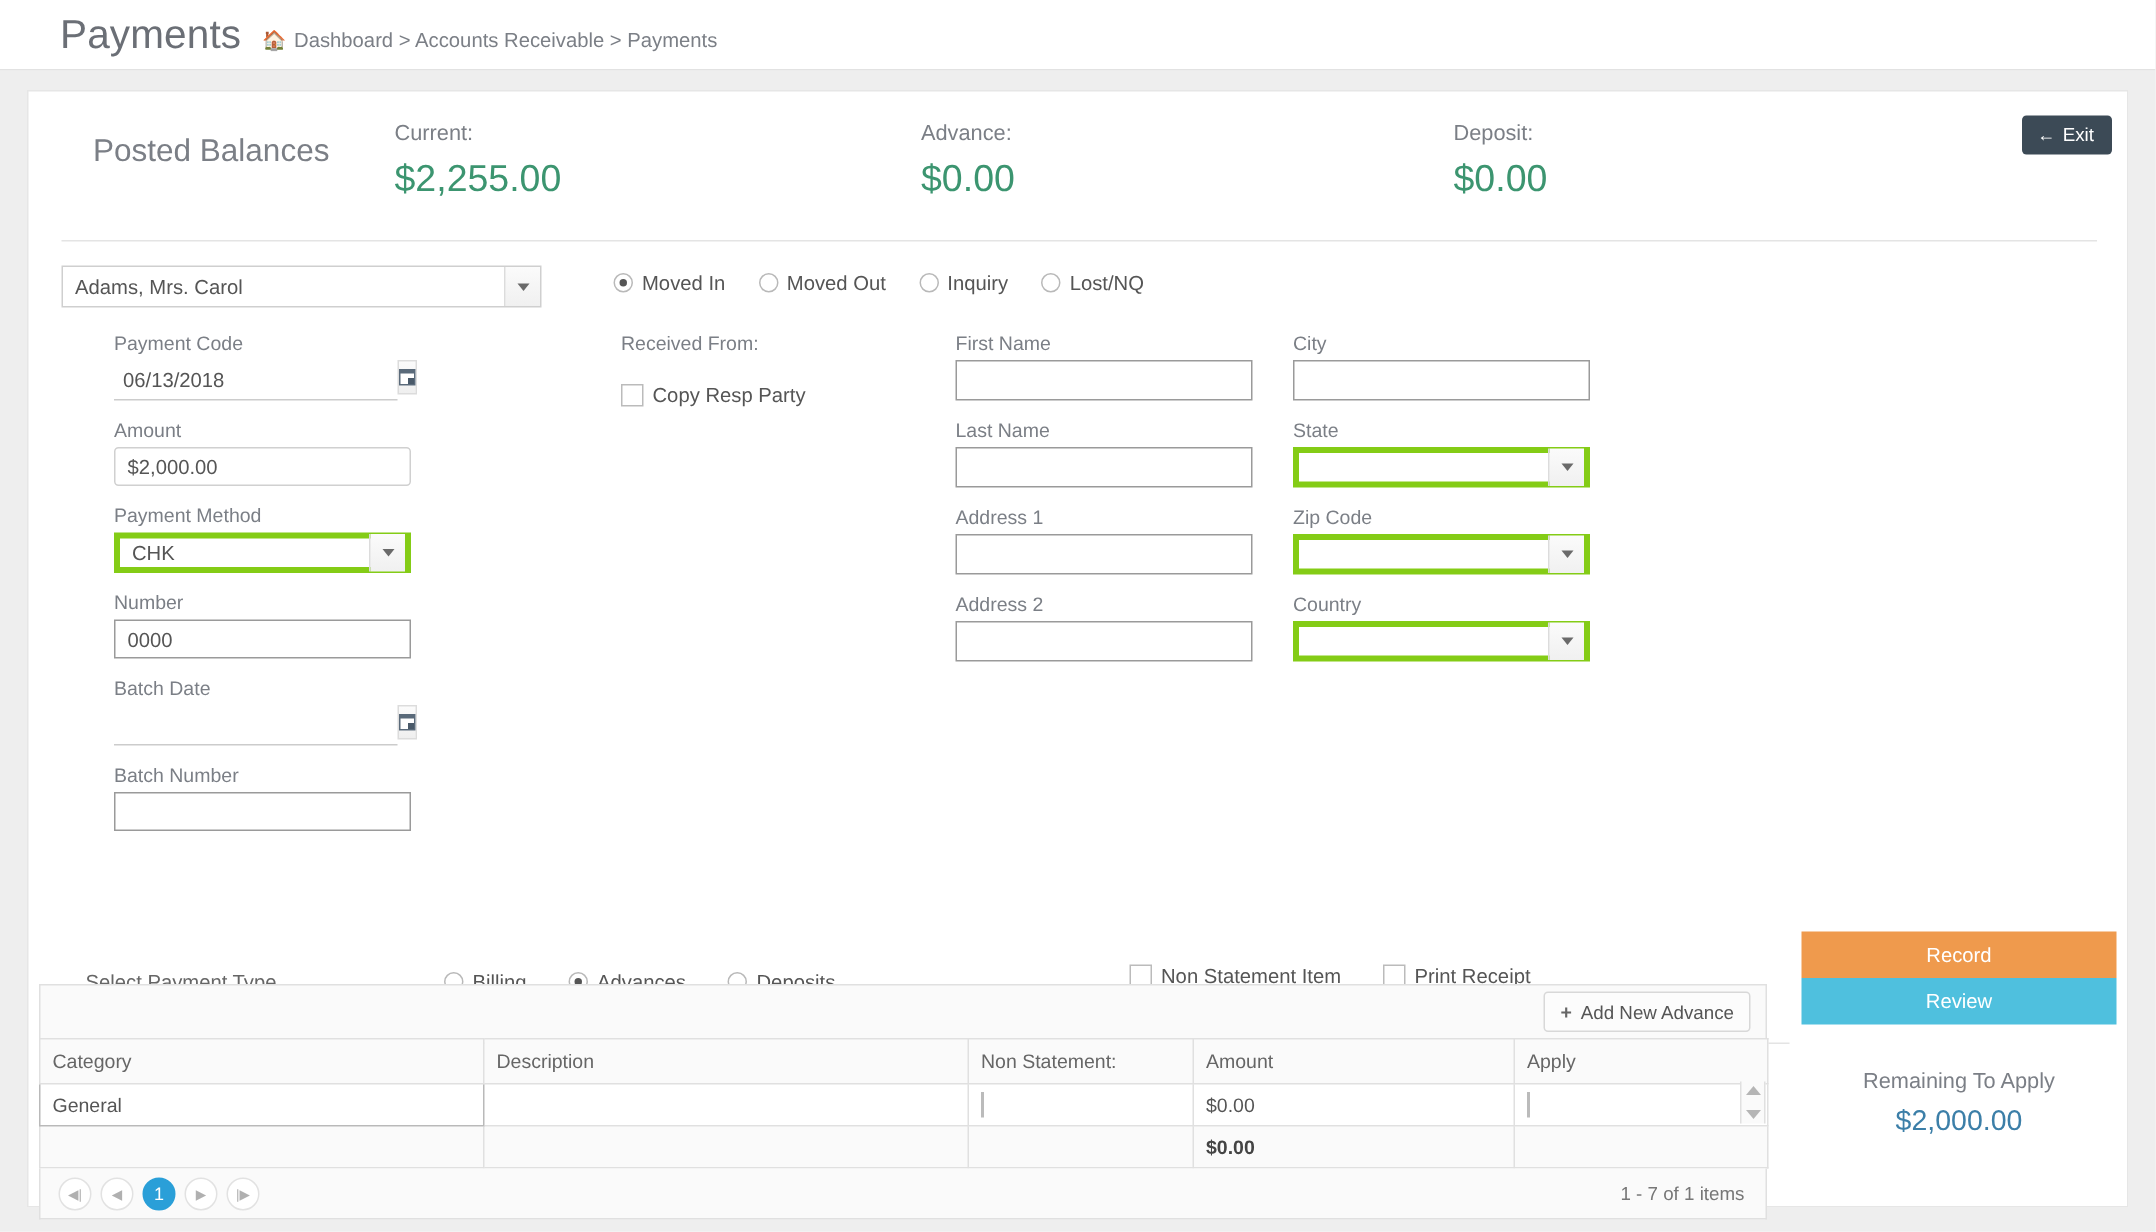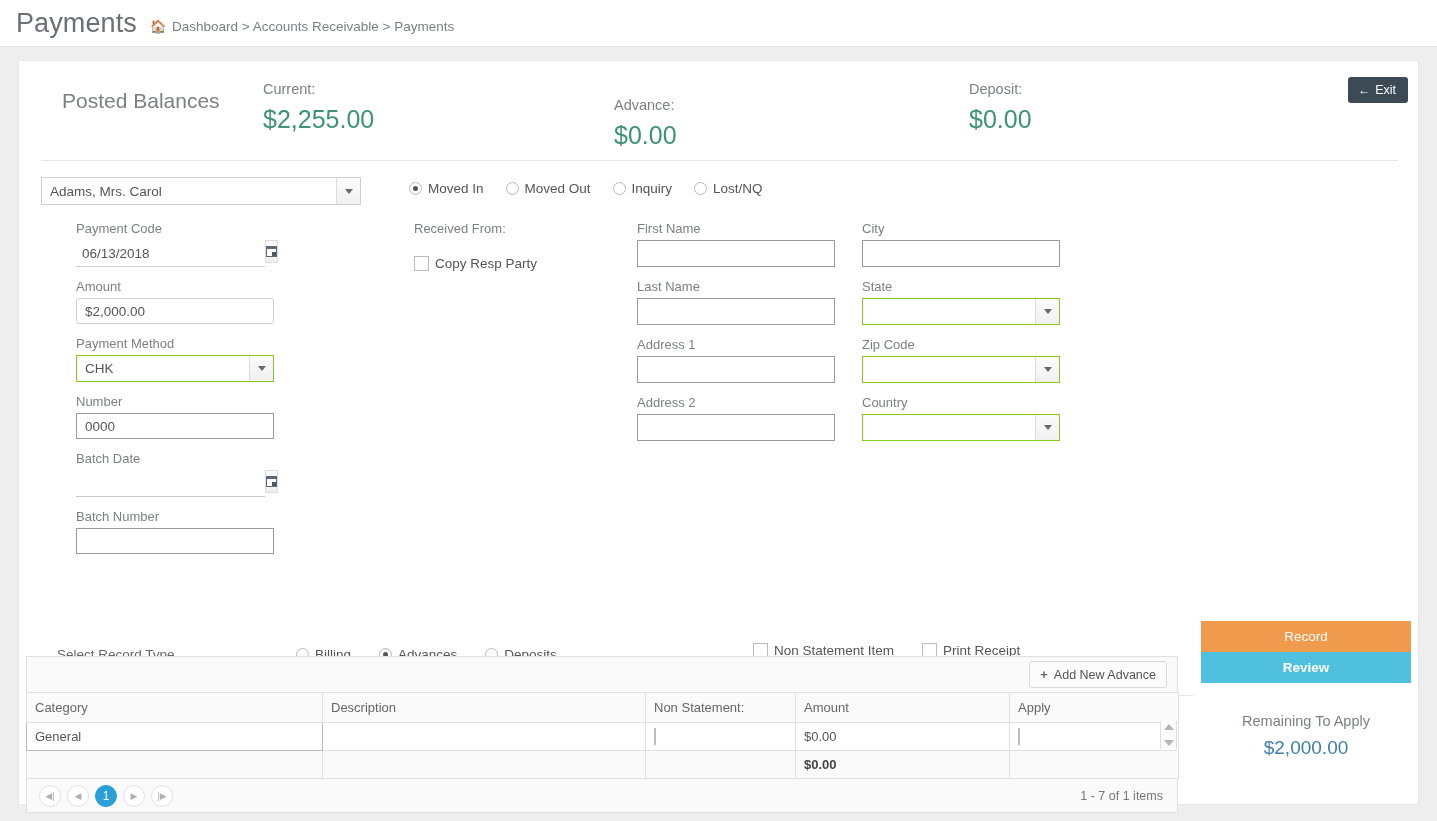"Payments" .page-title { margin-left: none -> 24px }
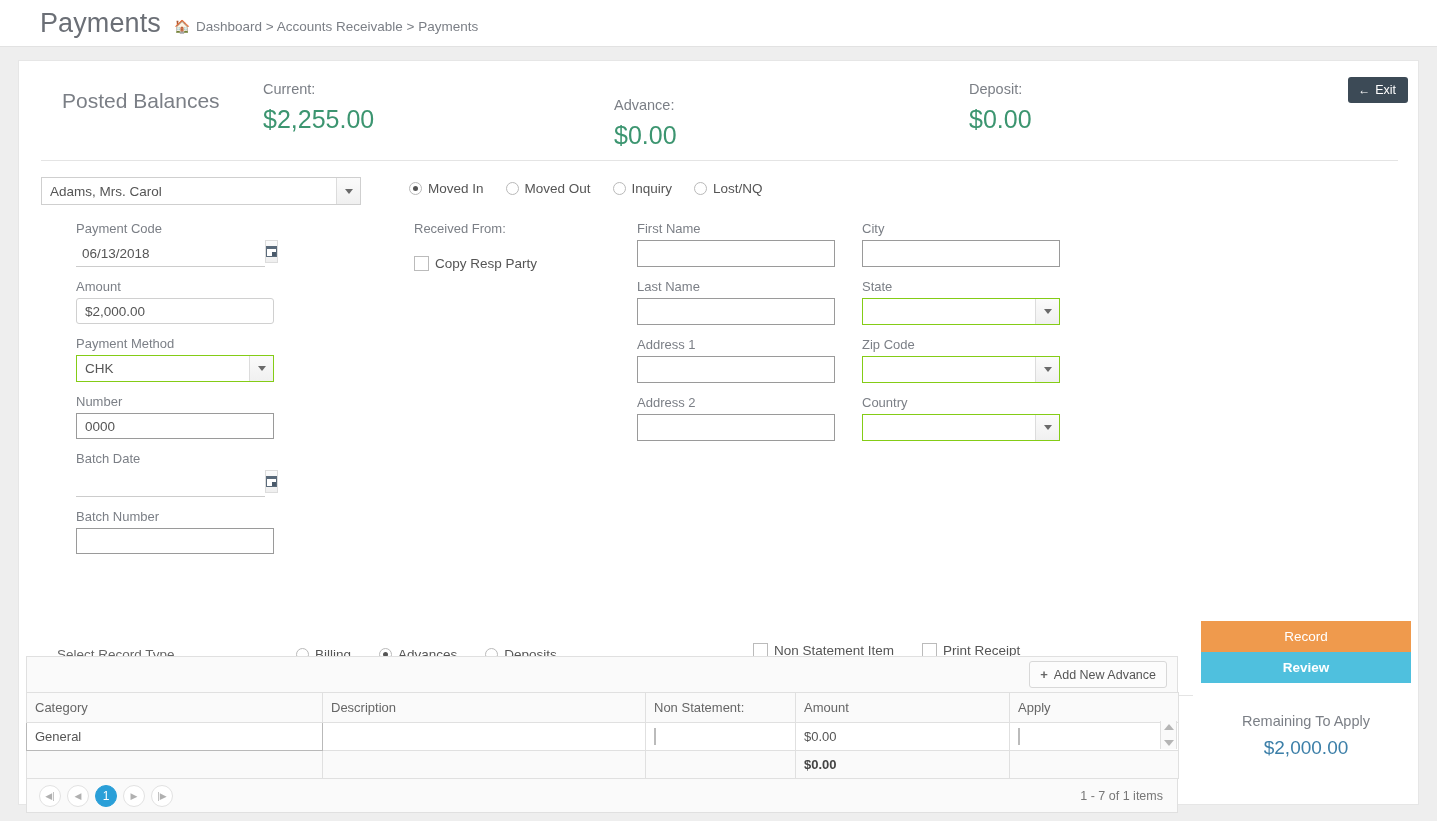"Advance:" .bal-advance { margin-top: 16px -> none }
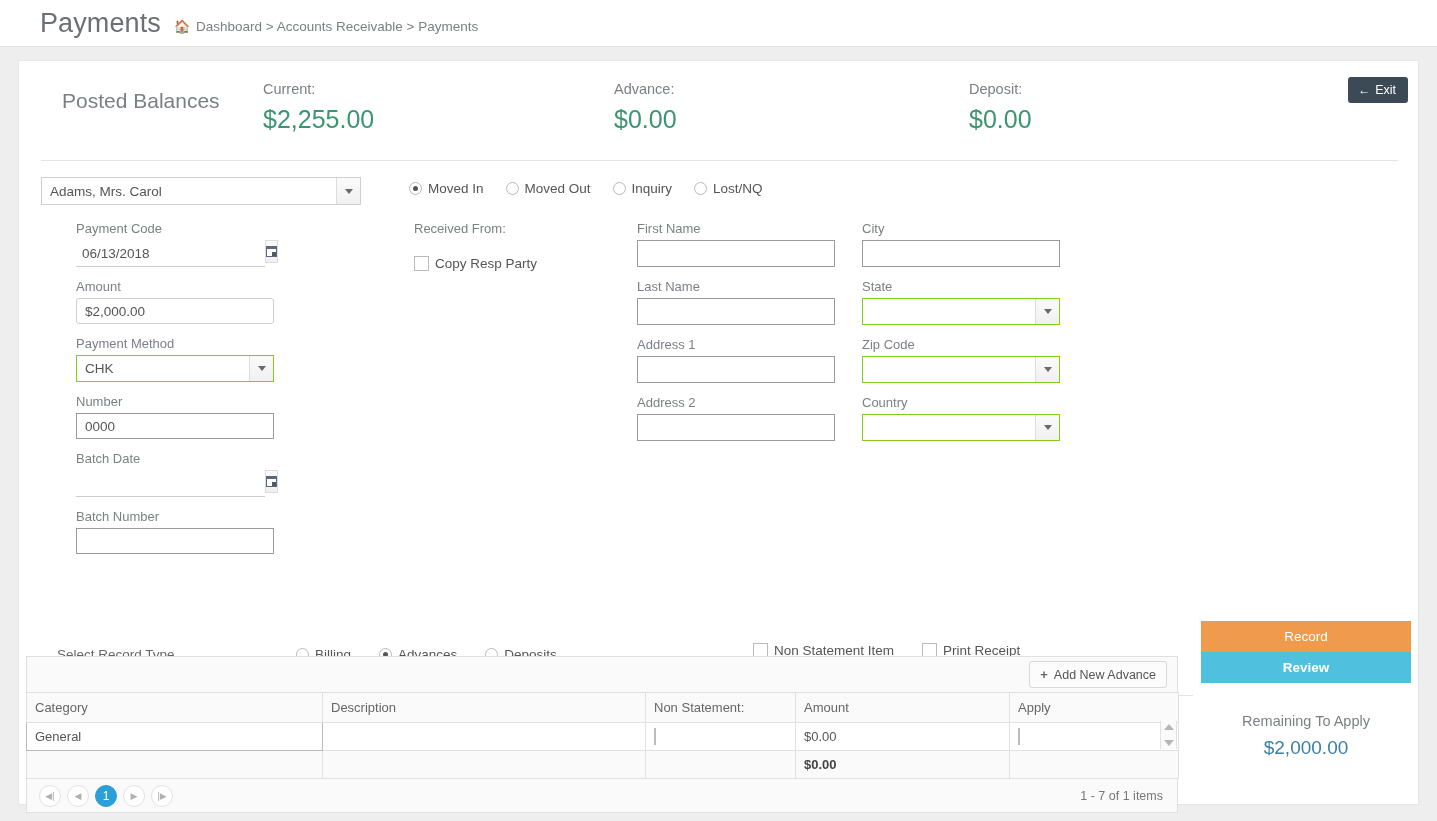"CHK" .selbox { border: 1px solid #84cc16 -> 4px solid #84cc16 }
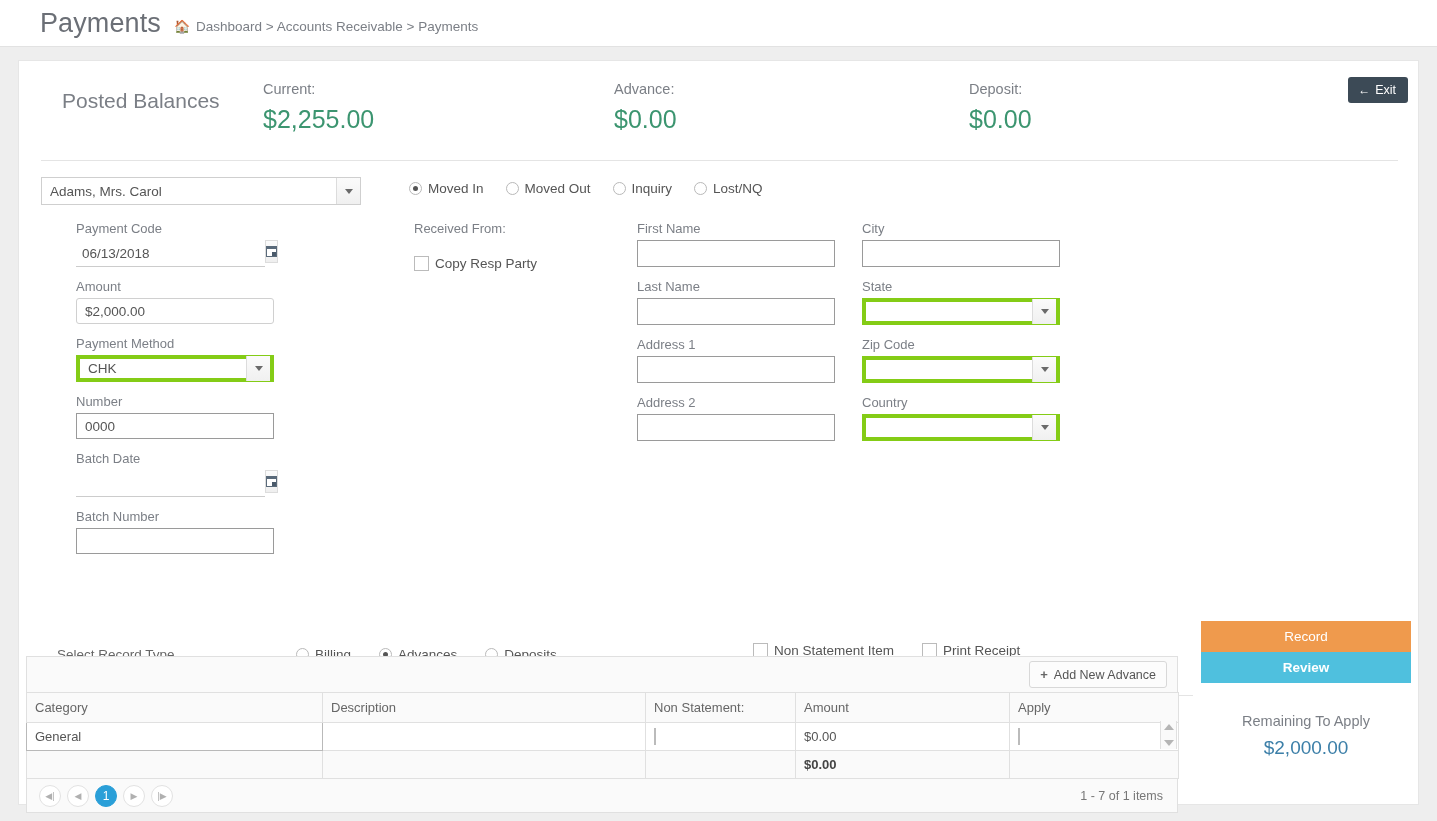"Select Record Type" div.paytype-label { text: Record -> Payment }
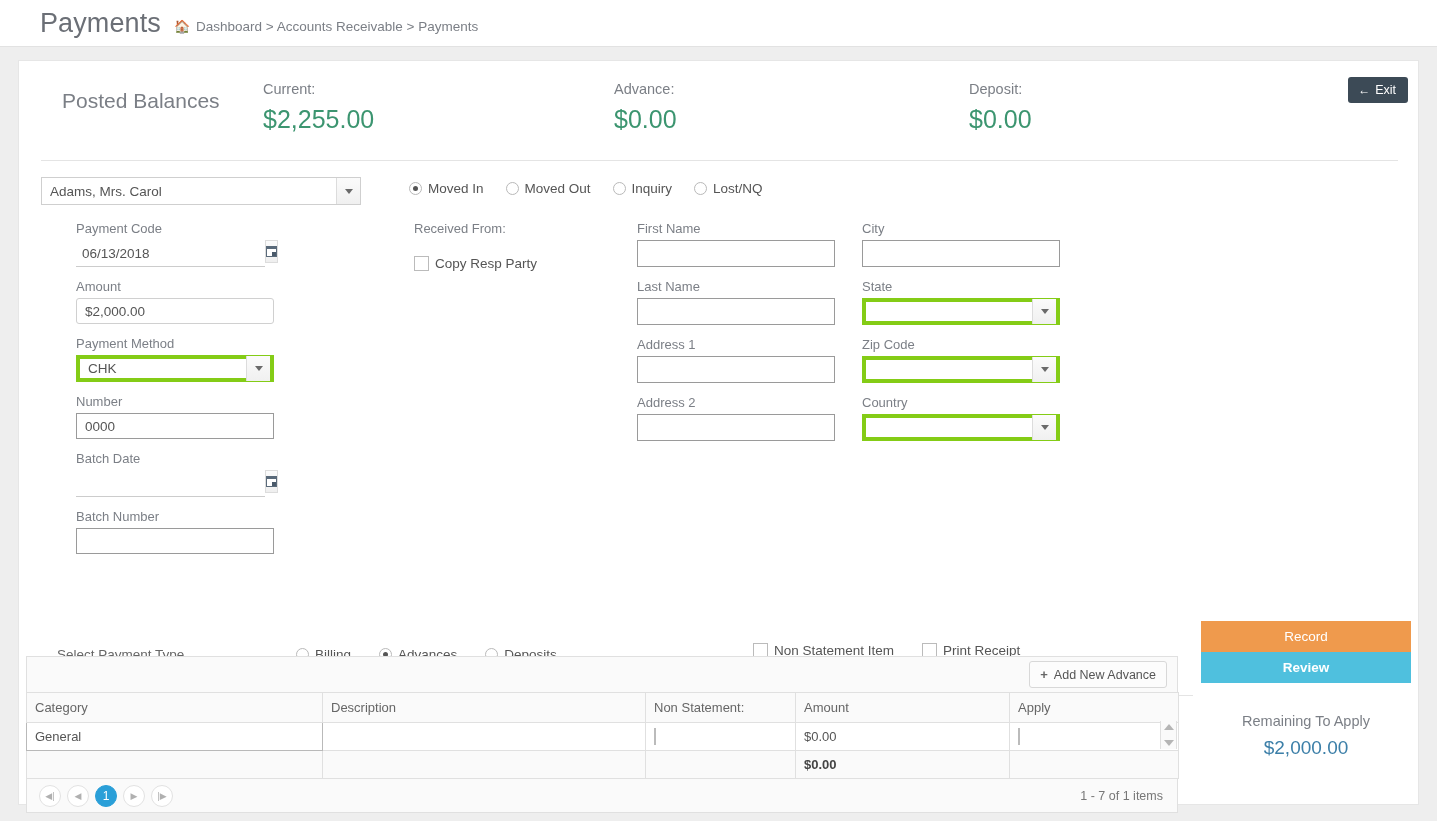"Review" .btn-review { font-weight: bold -> none }
